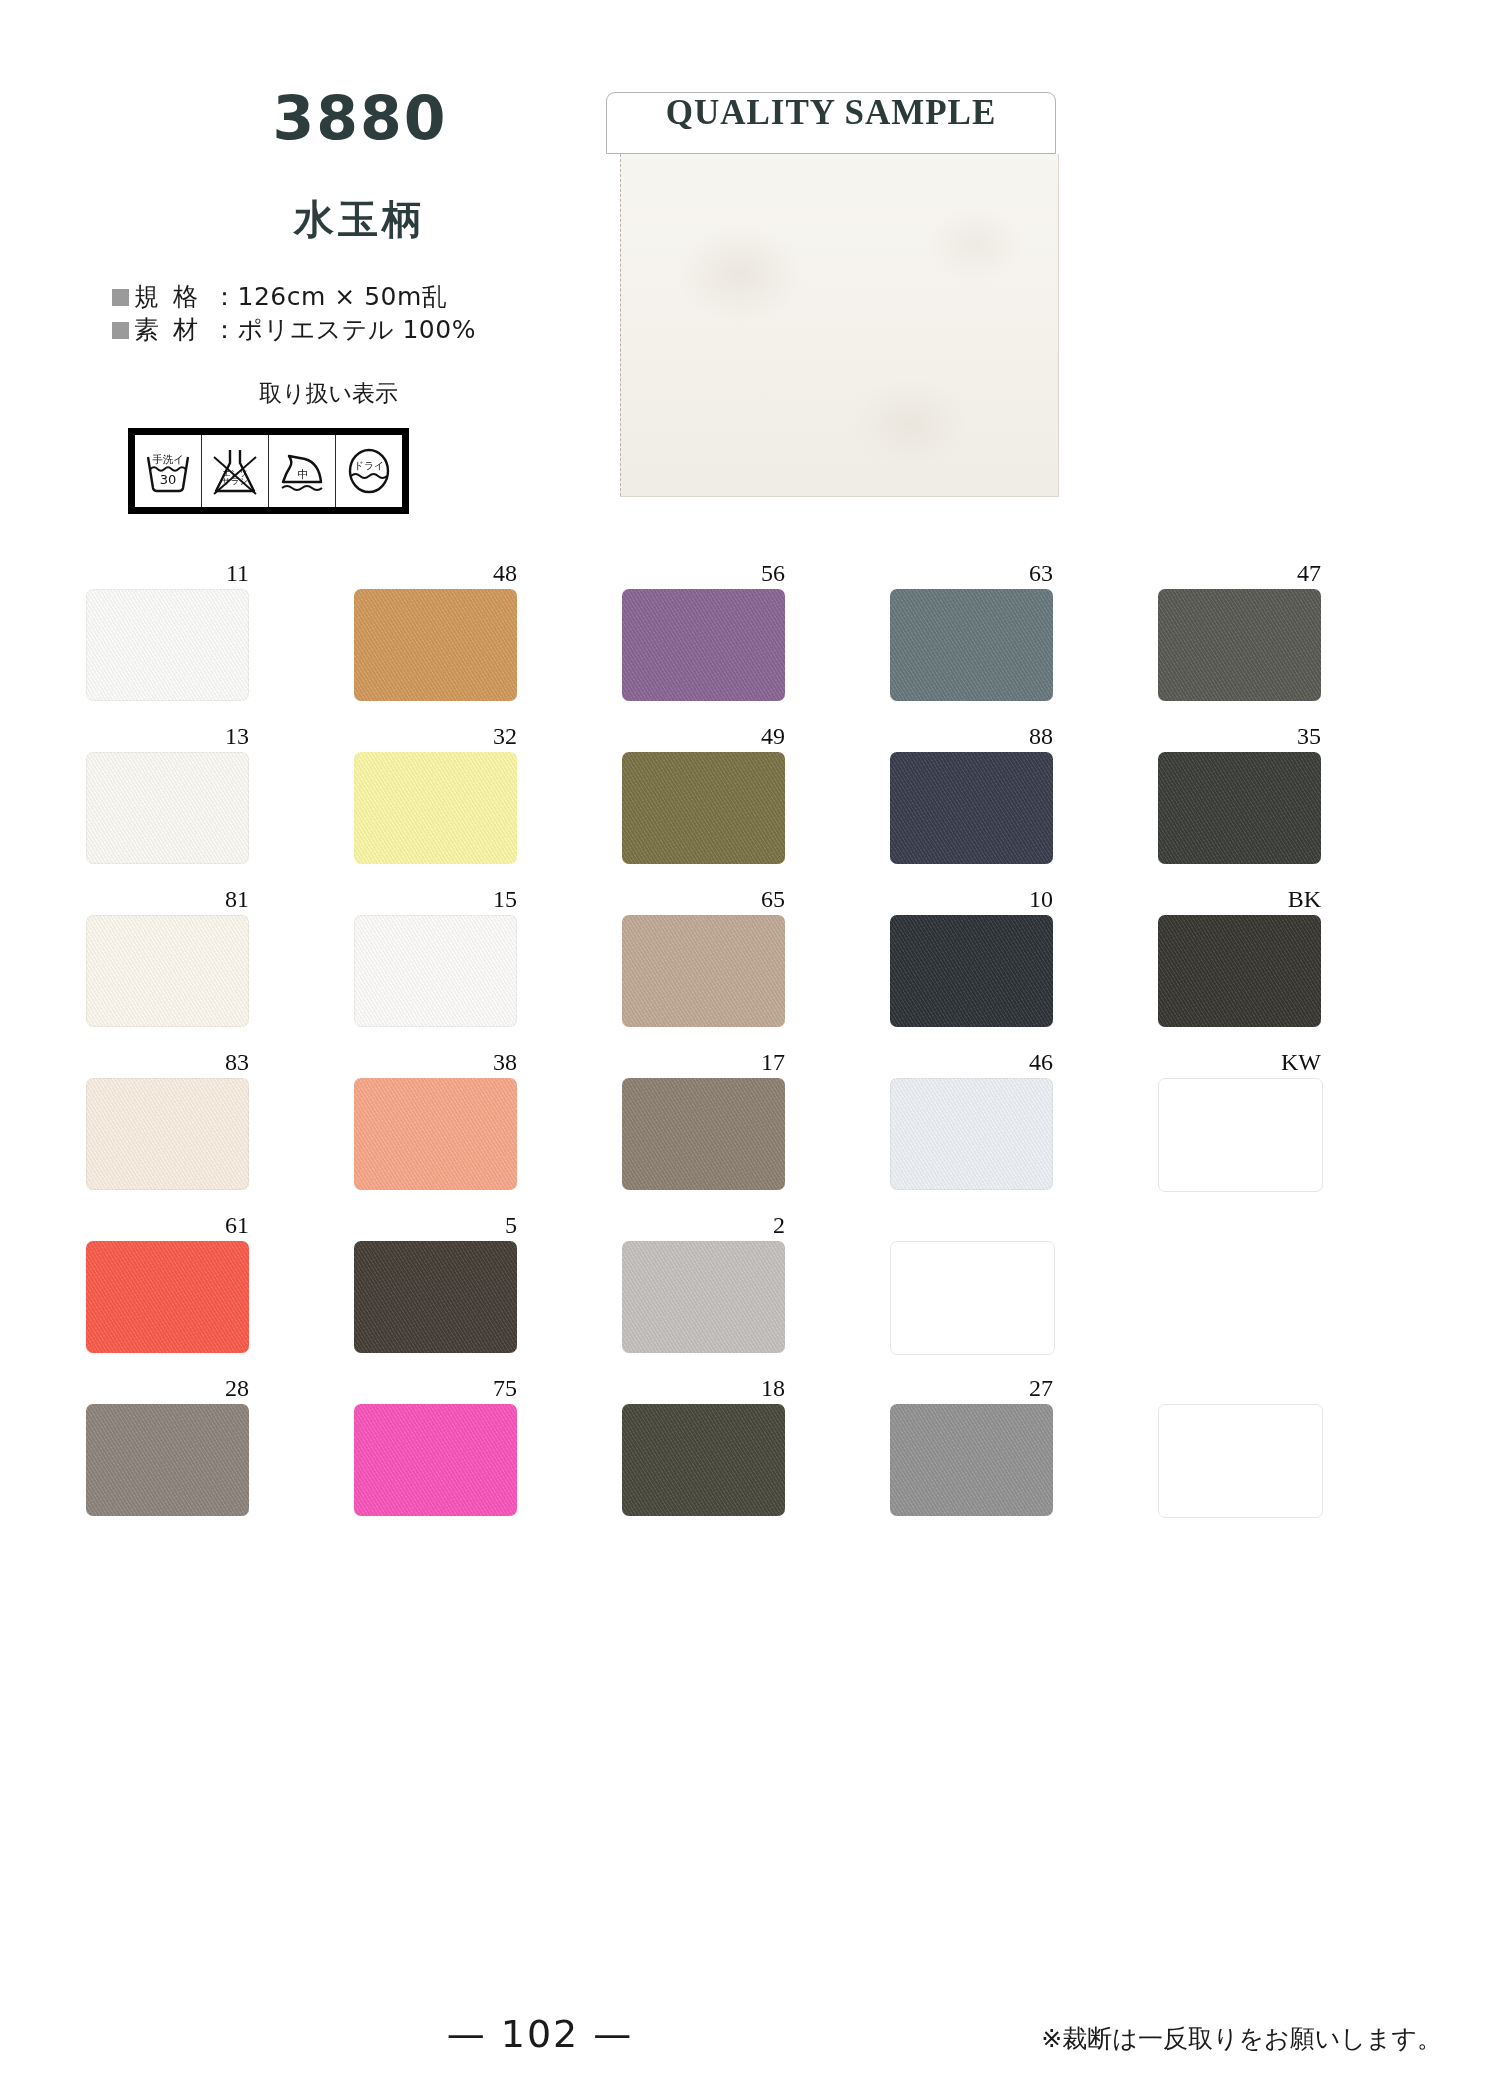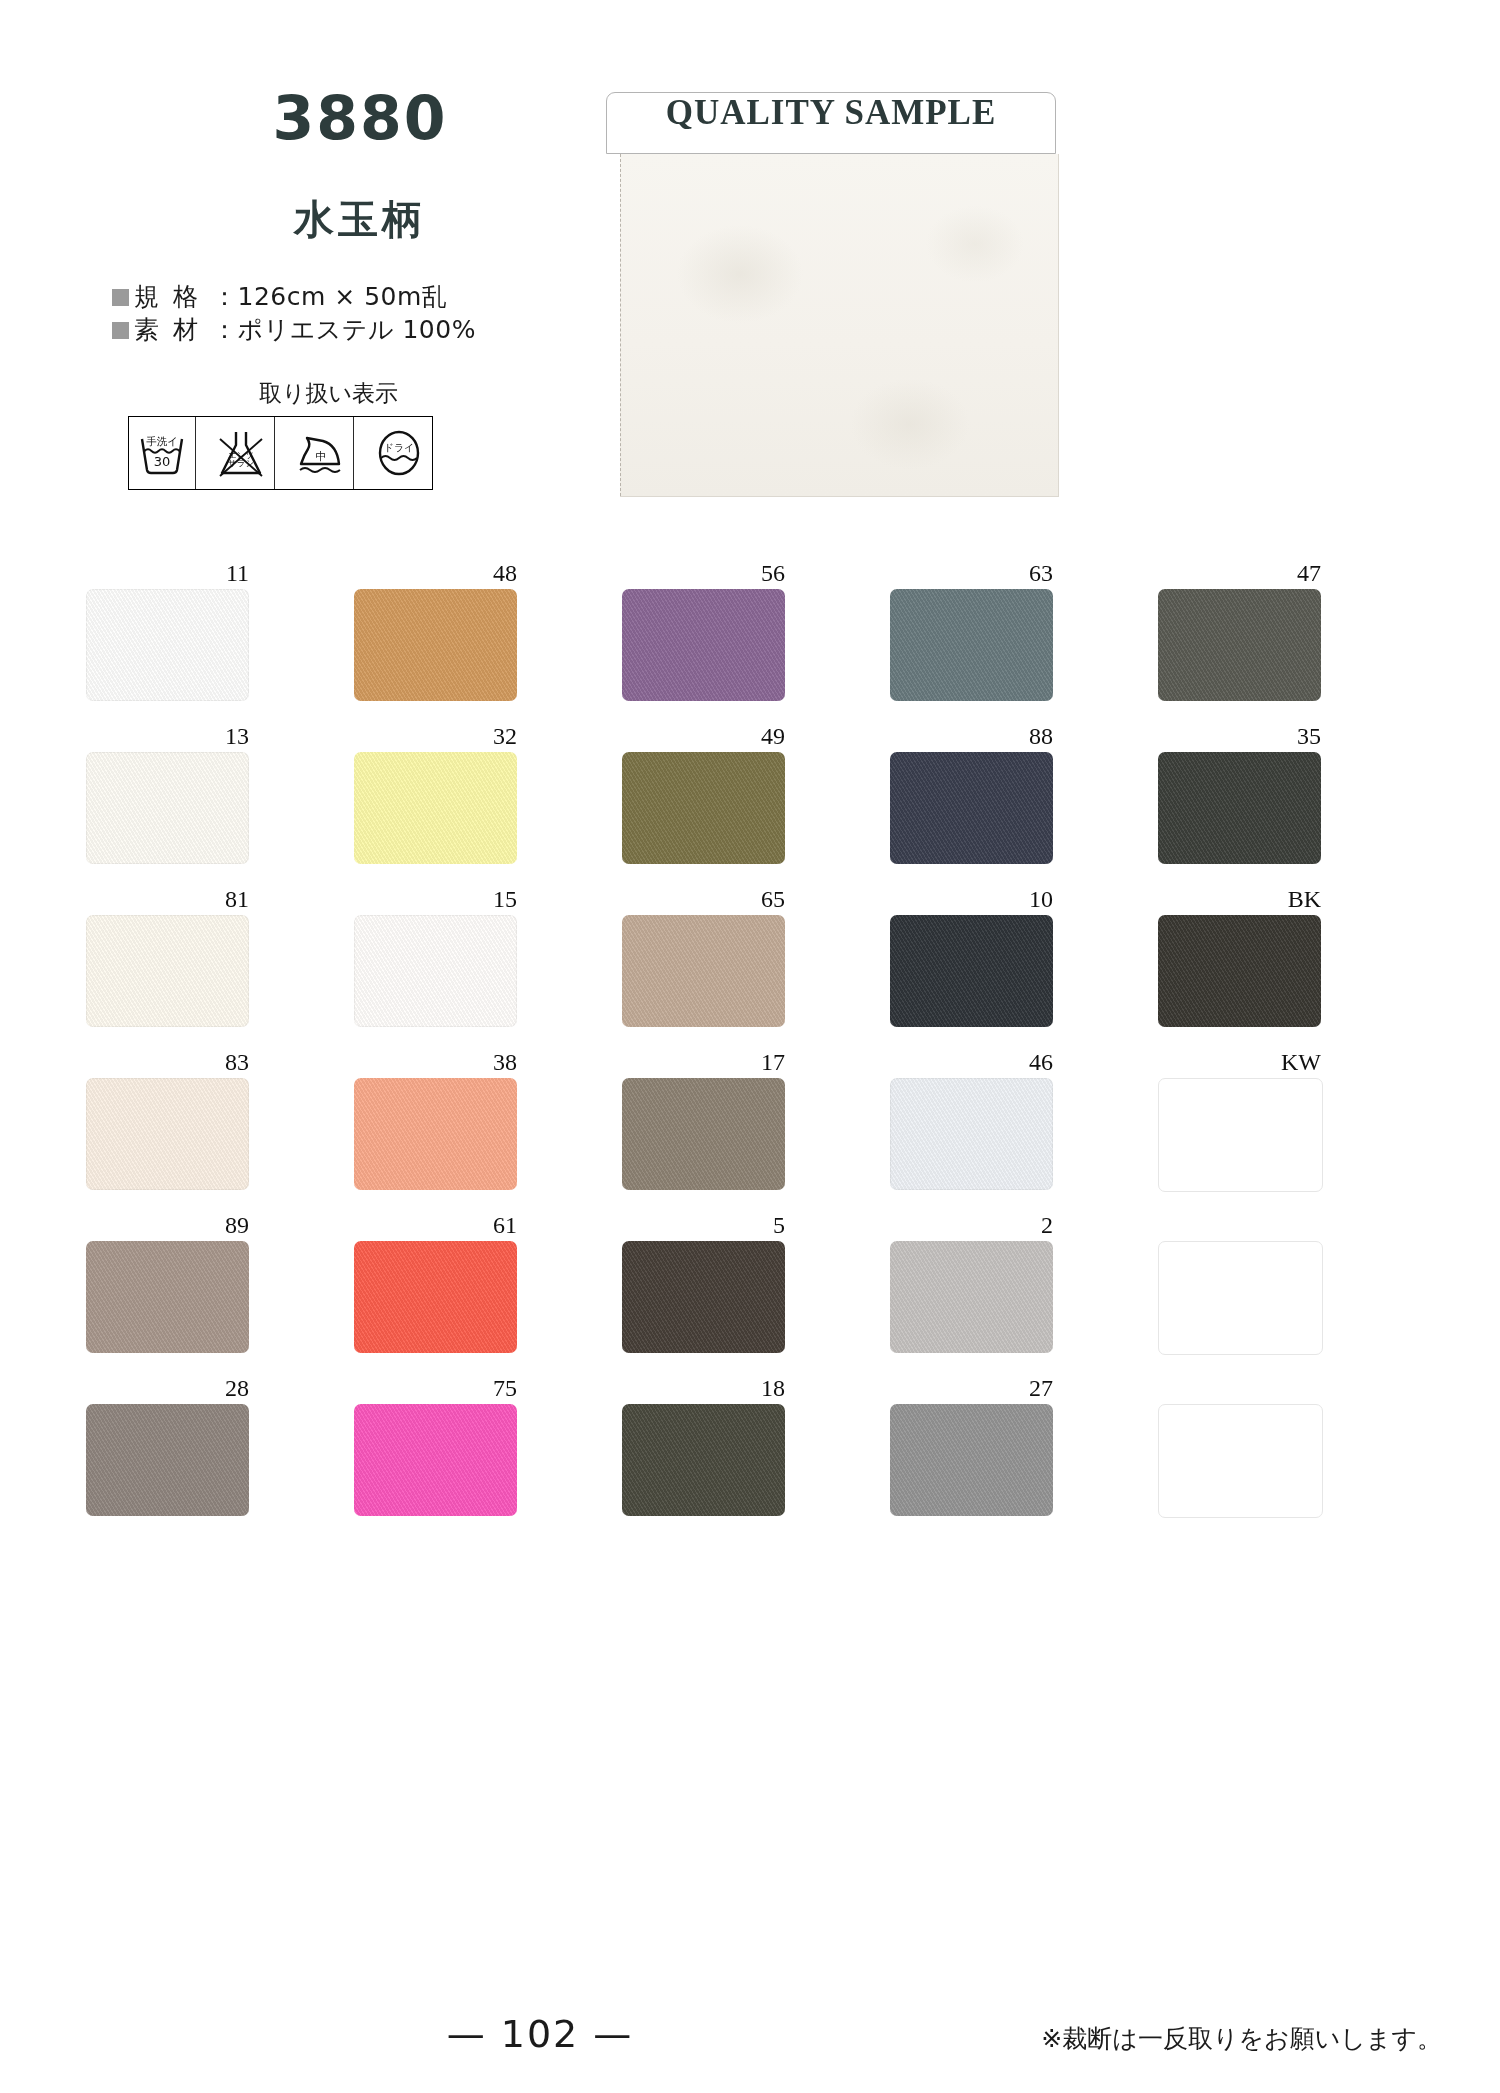"手洗イ" #care-table { border: 1px solid #000000 -> 7px solid #000000; gap: 12px -> none; top: 416px -> 428px }
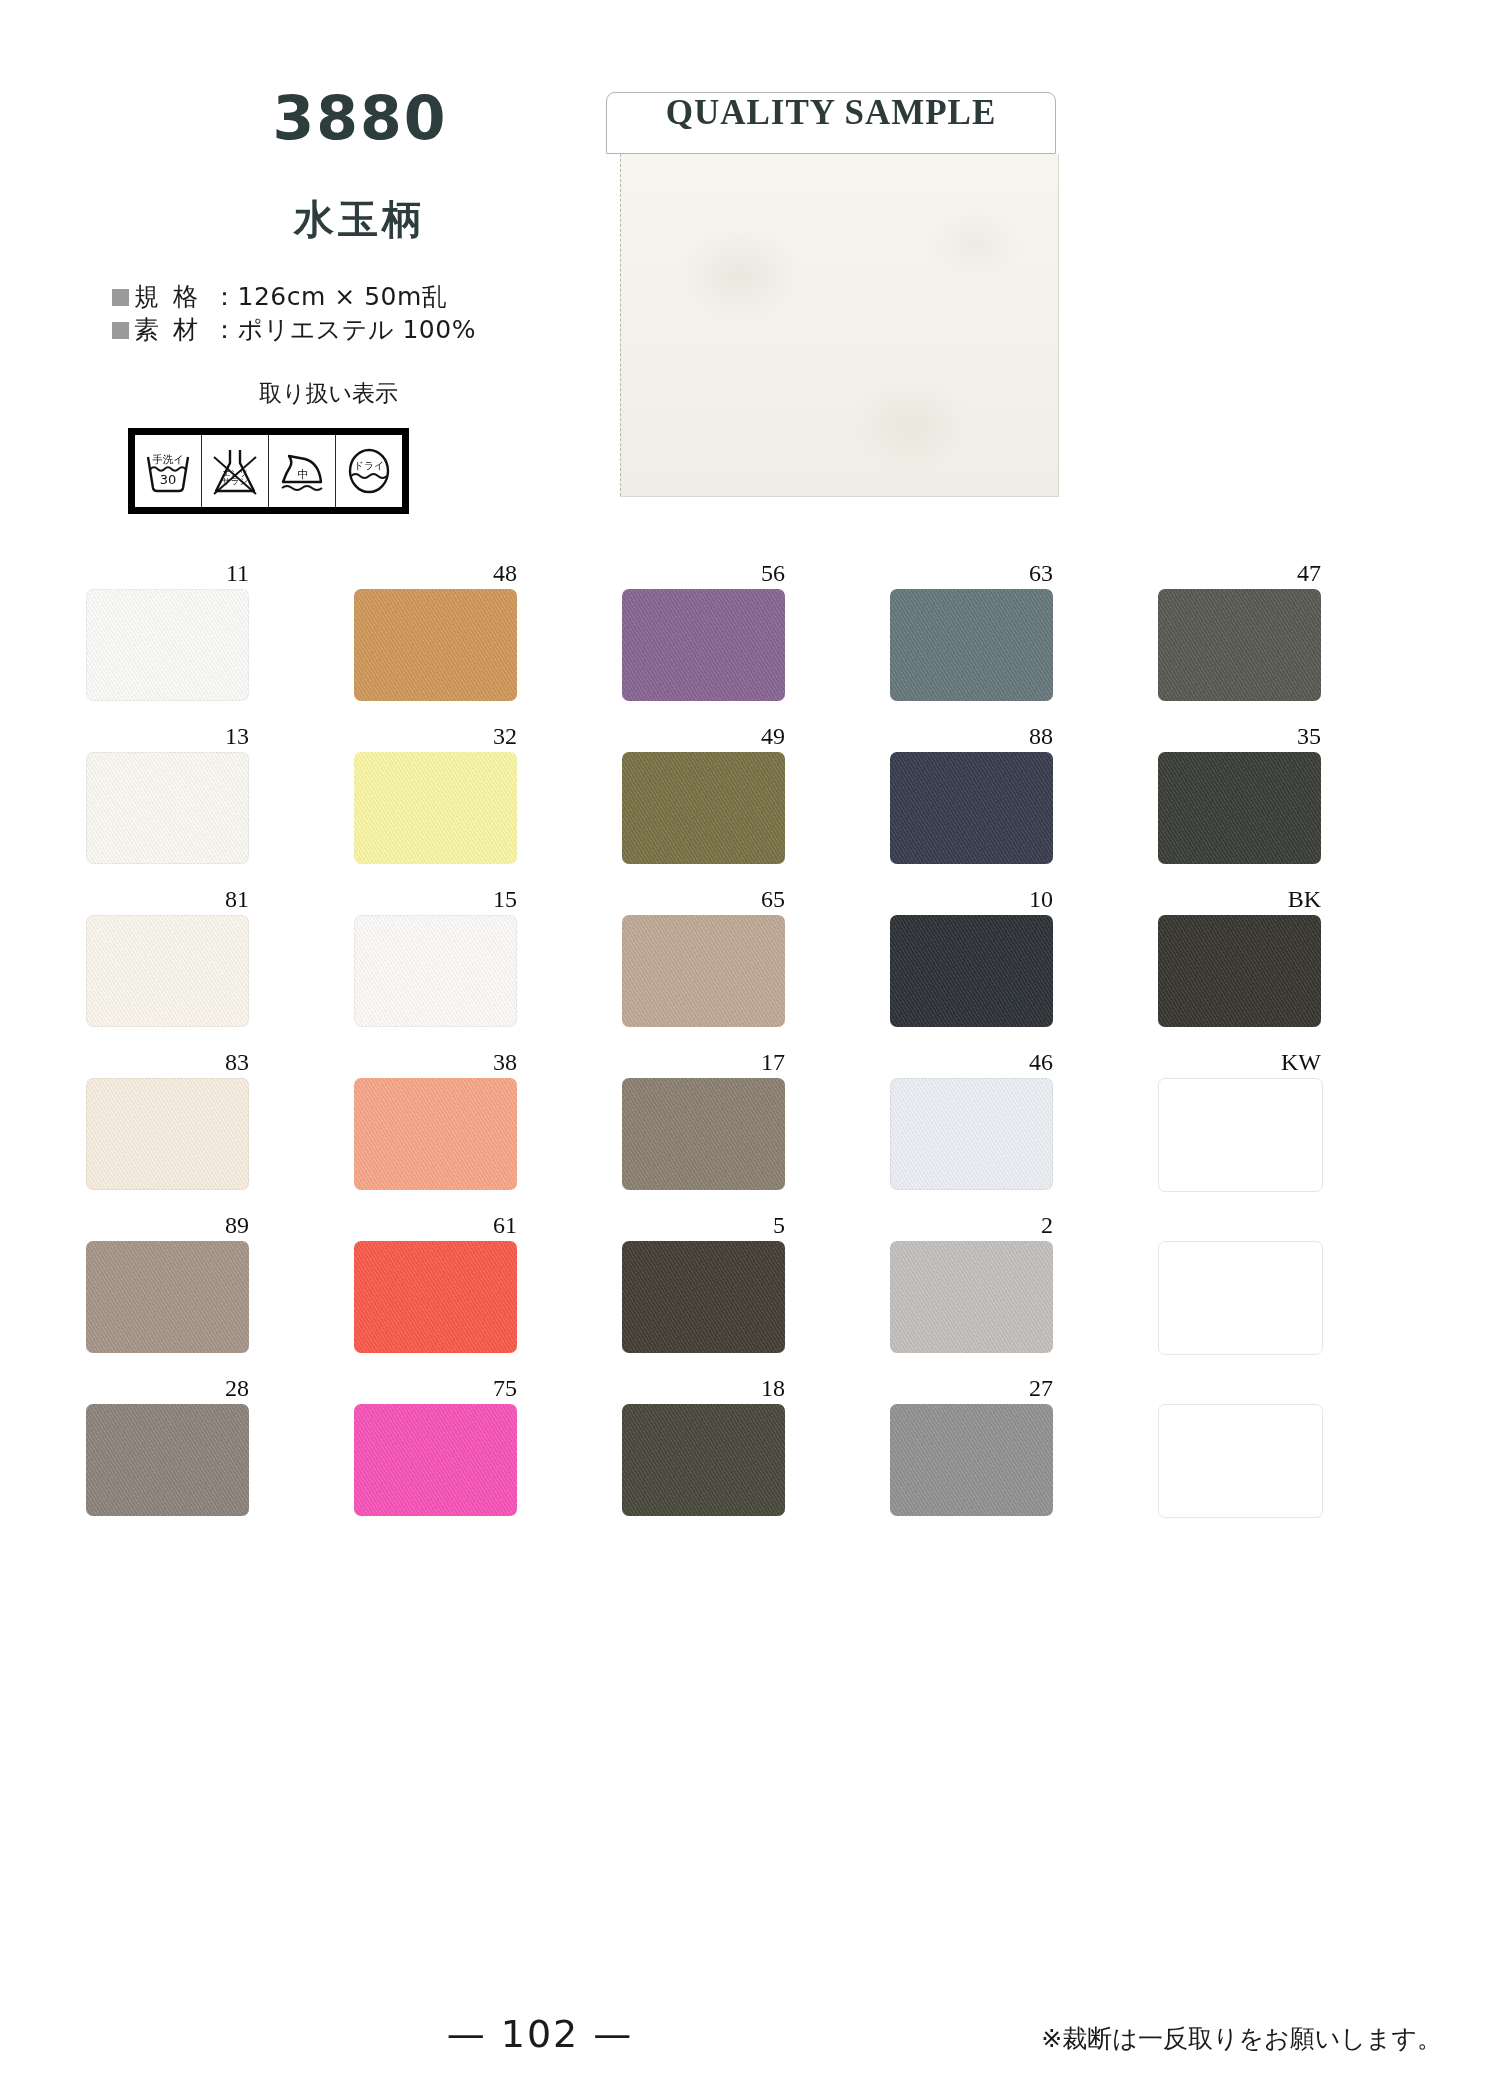"89" div.swatch-cell { html: <div> <div>89</div> <div></div> </div> -> none }
